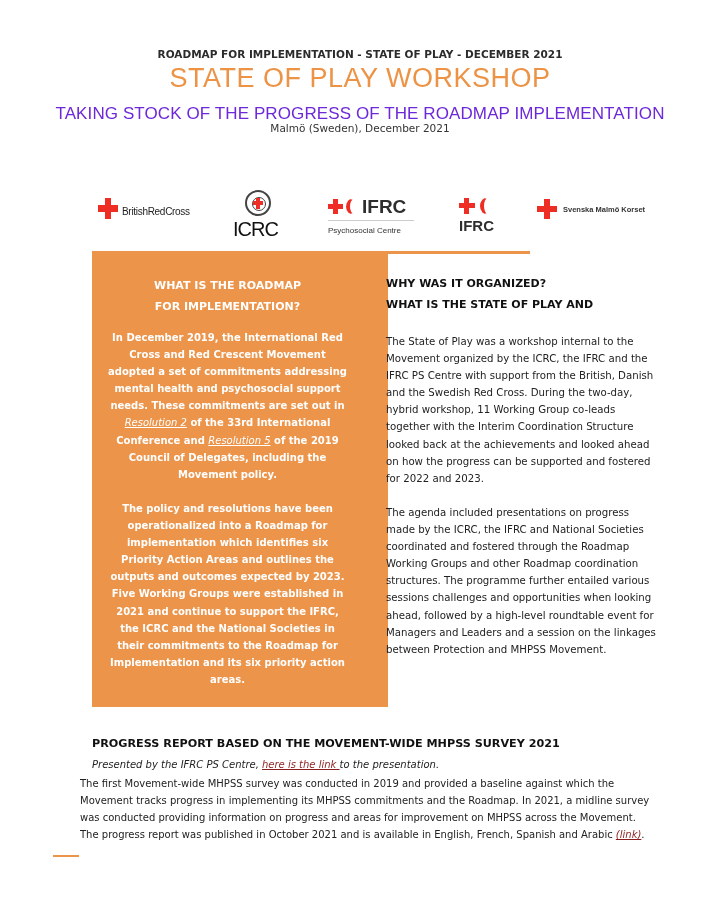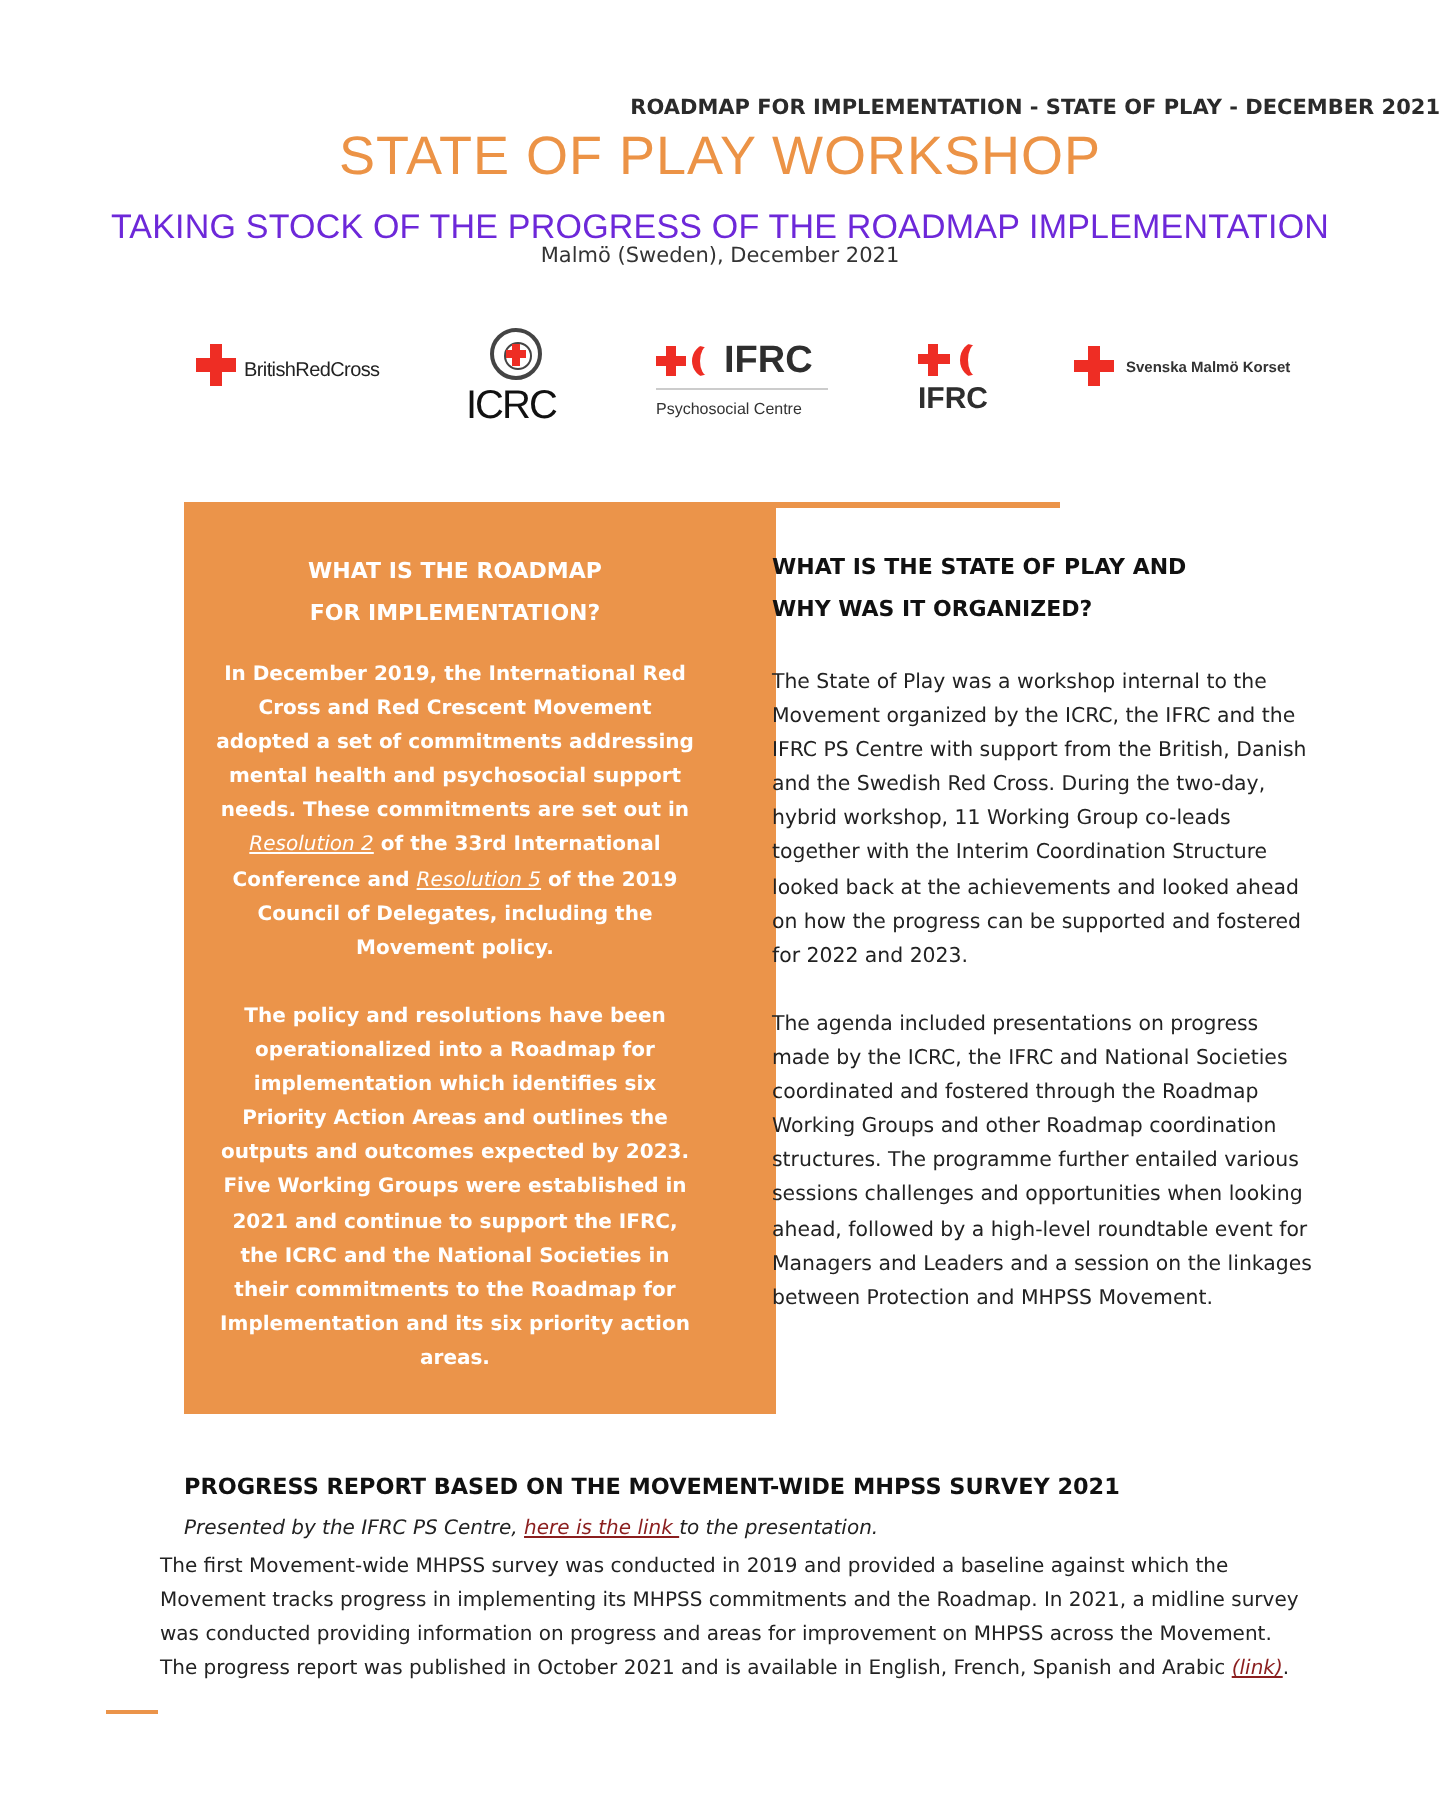"ROADMAP FOR IMPLEMENTATION - STATE" .kicker { text-align: right -> none }
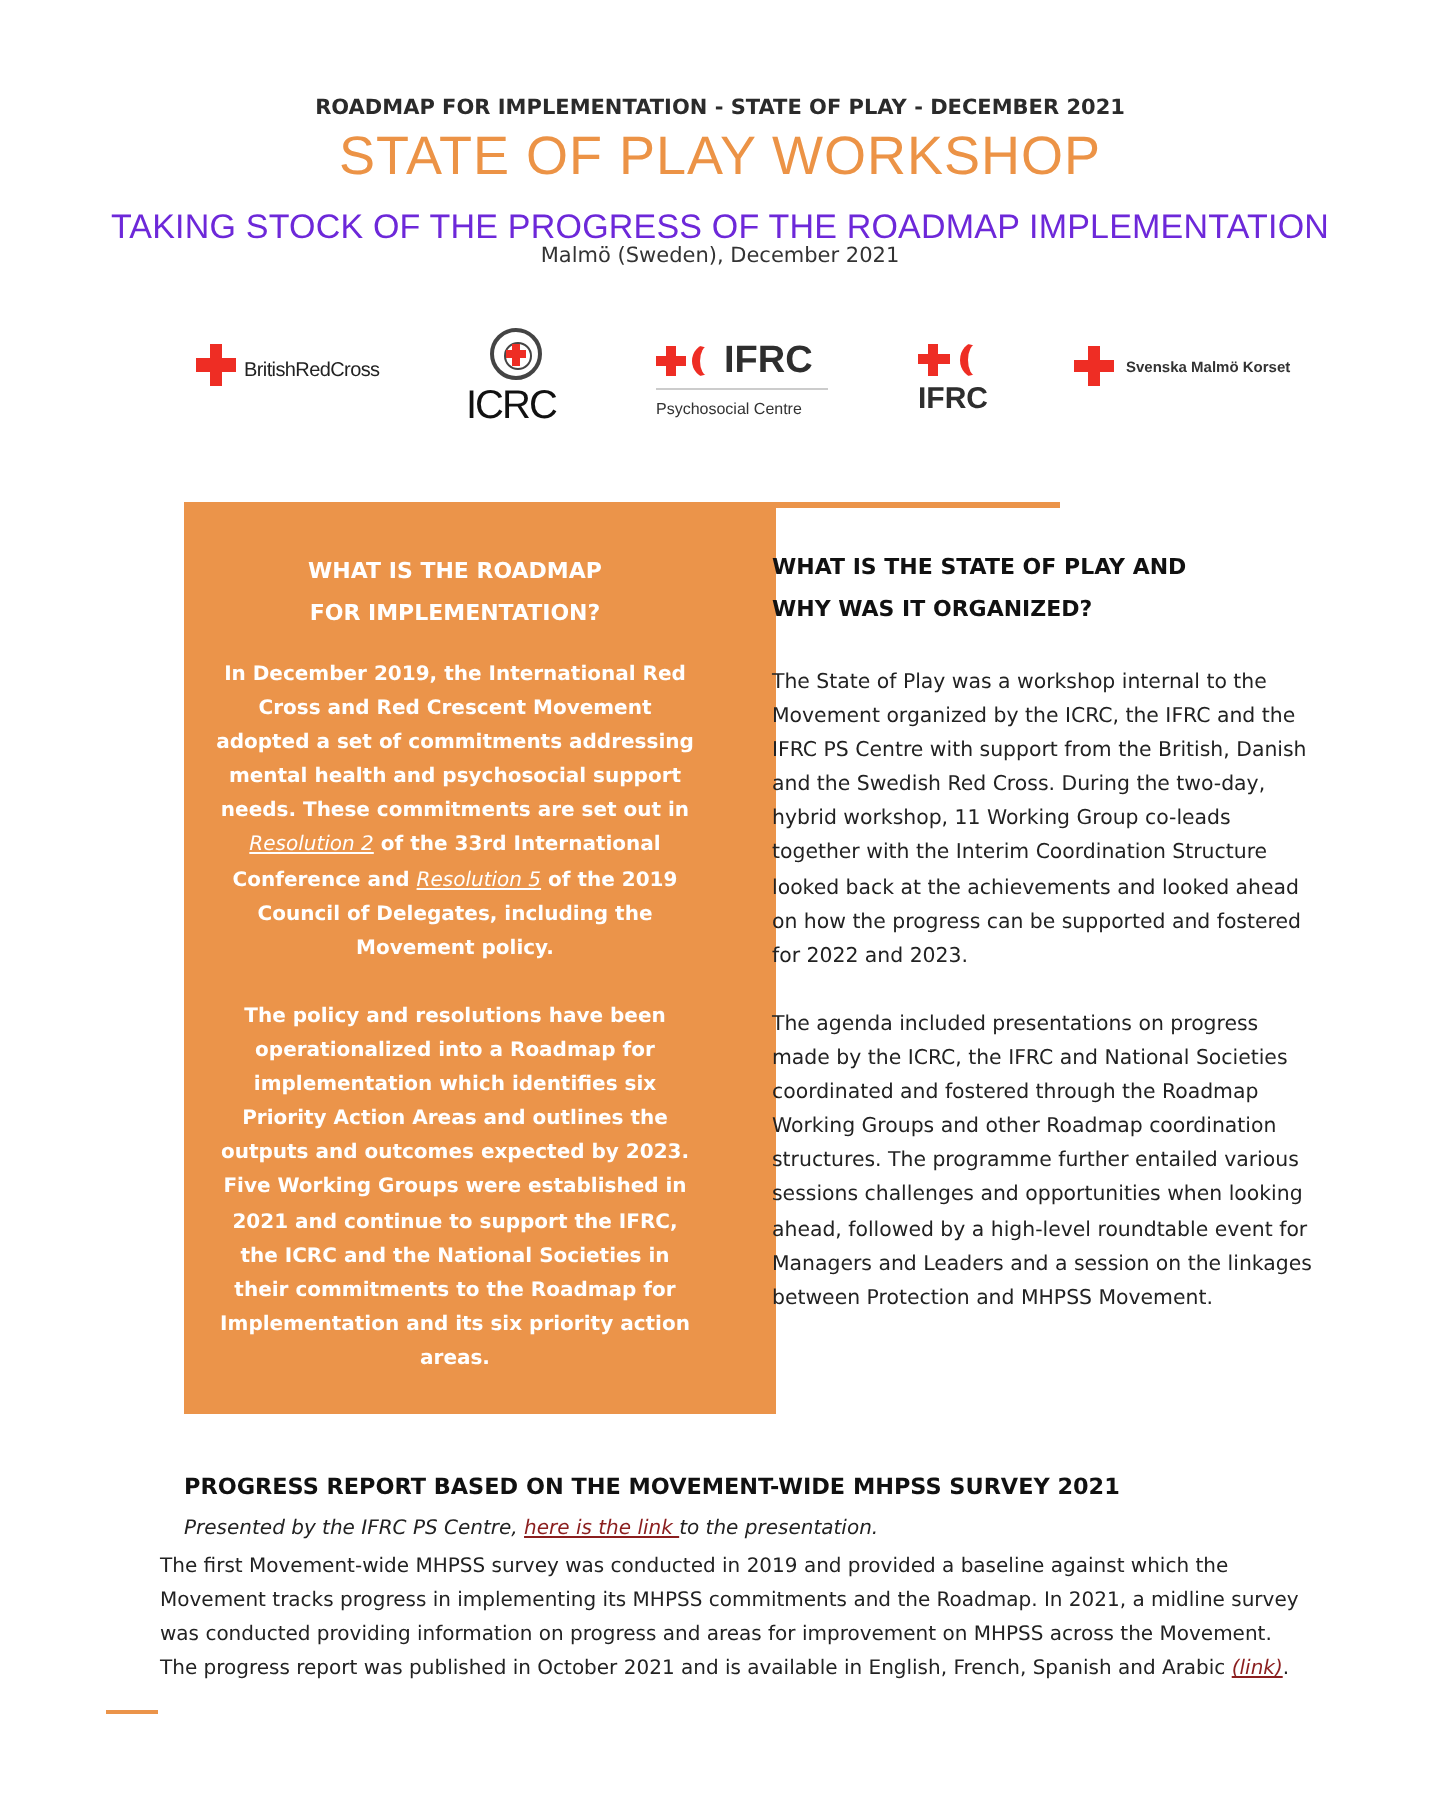"BritishRedCross" .logo { margin-top: none -> 26px }
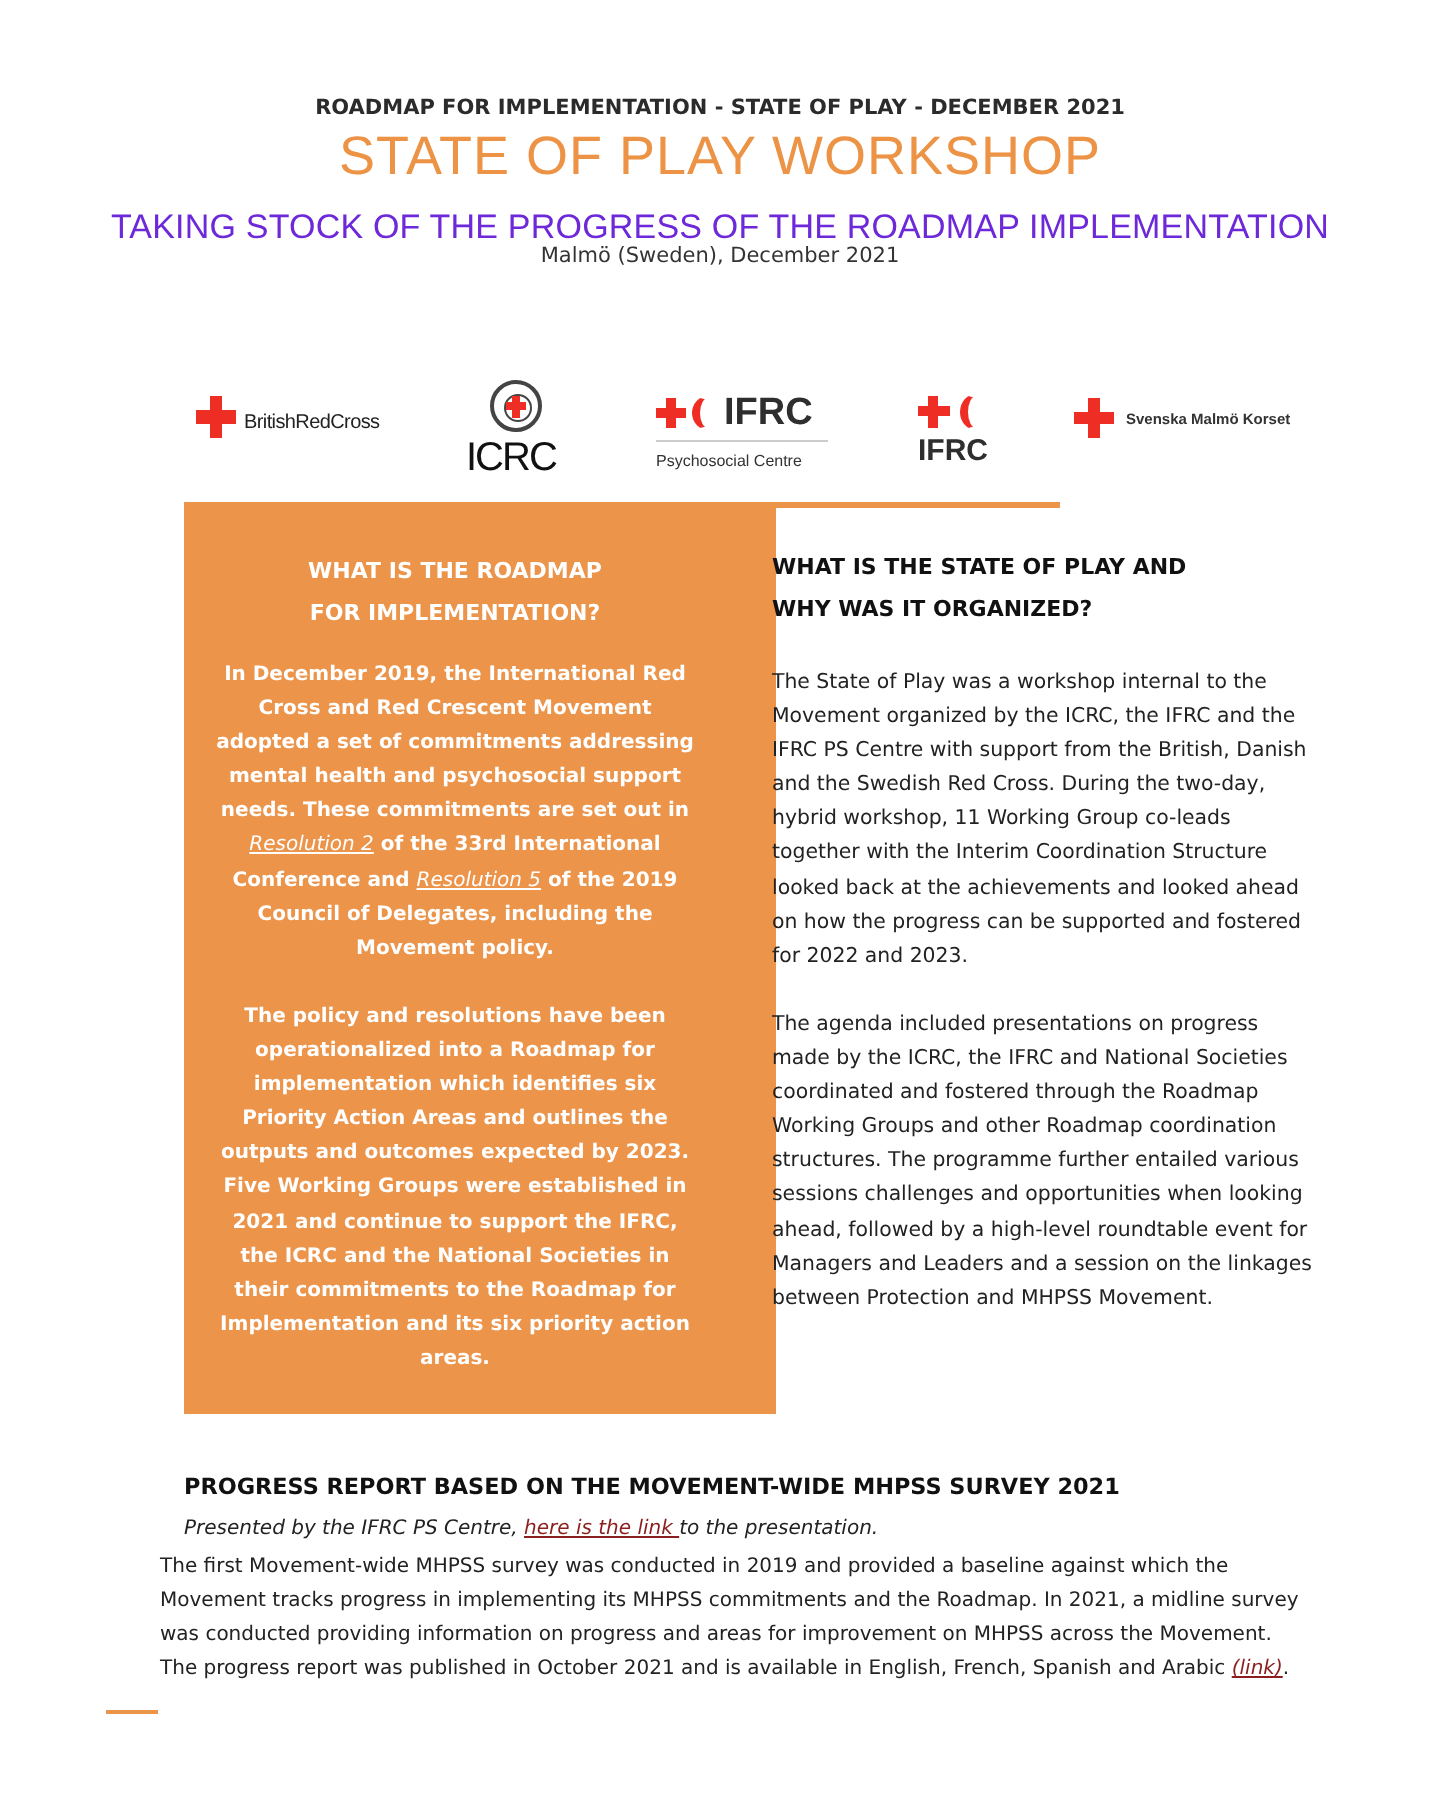"WHAT IS THE STATE OF" div { order: before "WHY WAS IT ORGANIZED?" -> after "WHY WAS IT ORGANIZED?" }
